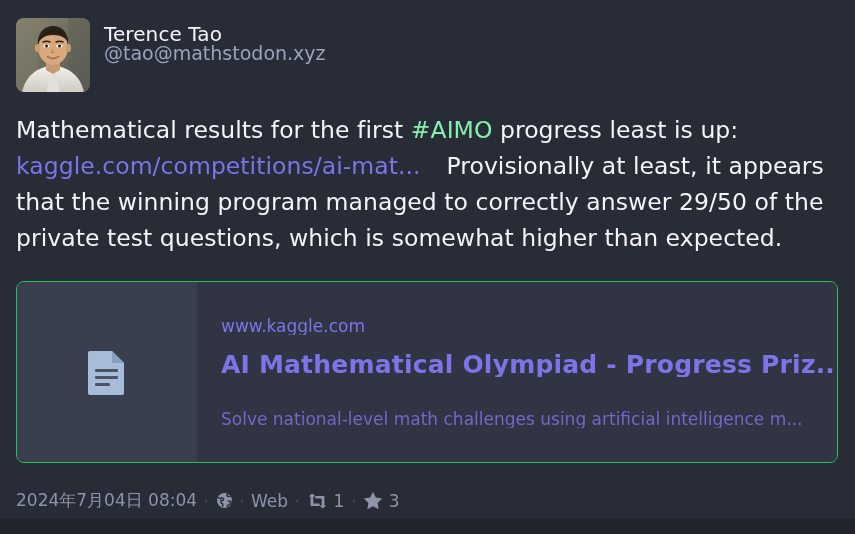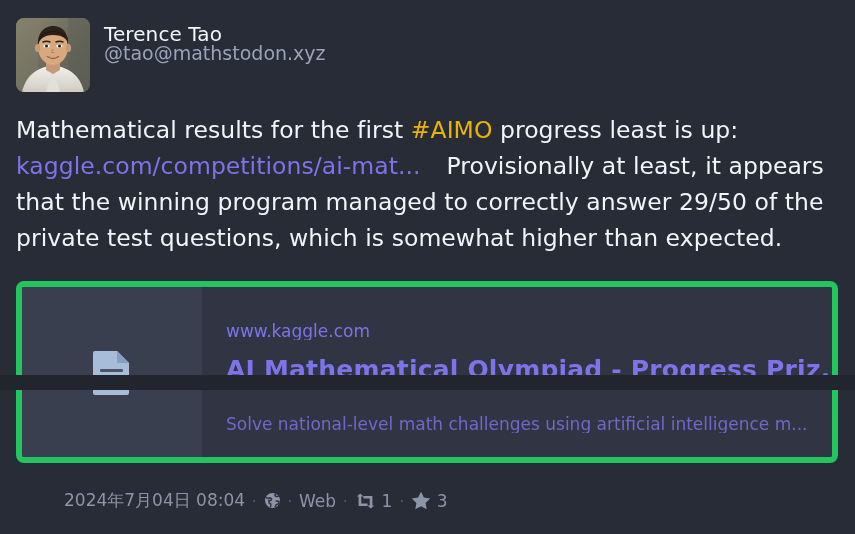"Terence Tao" .status { height: 390px -> 534px }
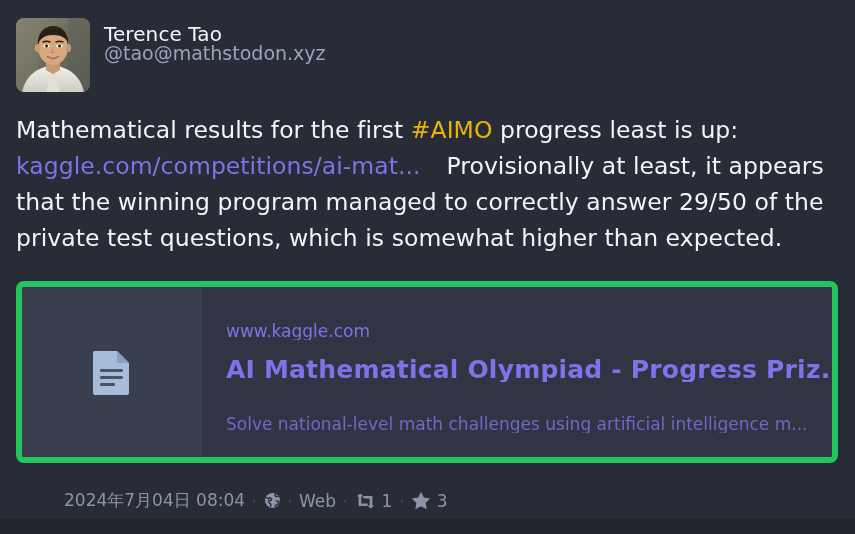"#AIMO" .status-content .hashtag { color: #eab308 -> #86efac }
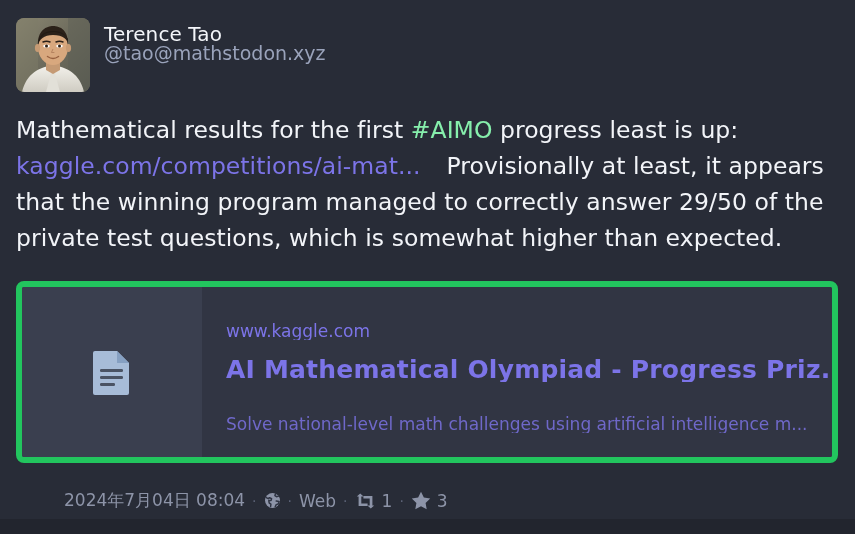"www.kaggle.com" .preview-card { border: 6px solid #22c55e -> 1px solid #22c55e }
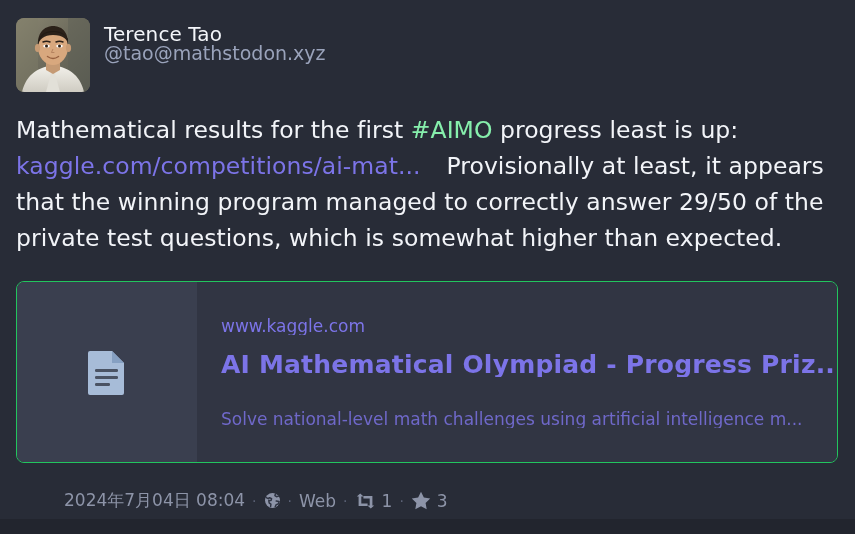"2024年7月04日 08:04" .status-footer .timestamp { margin-left: 48px -> none }
